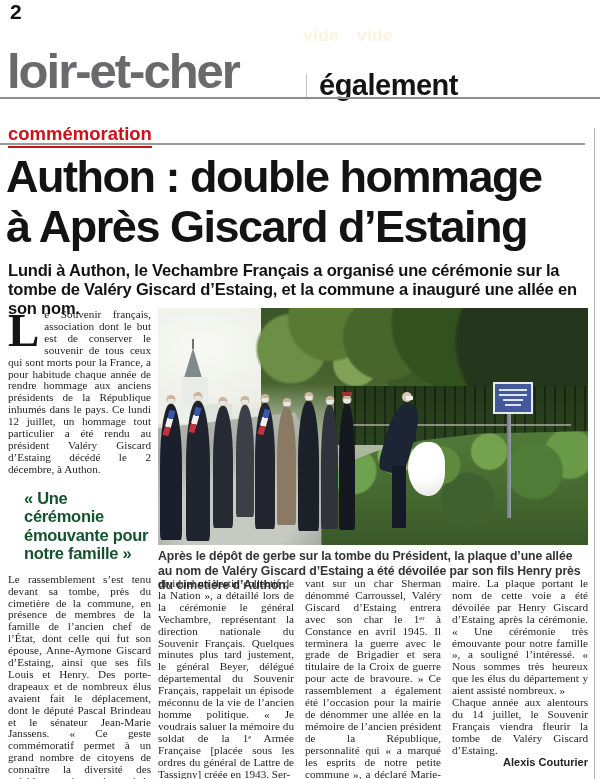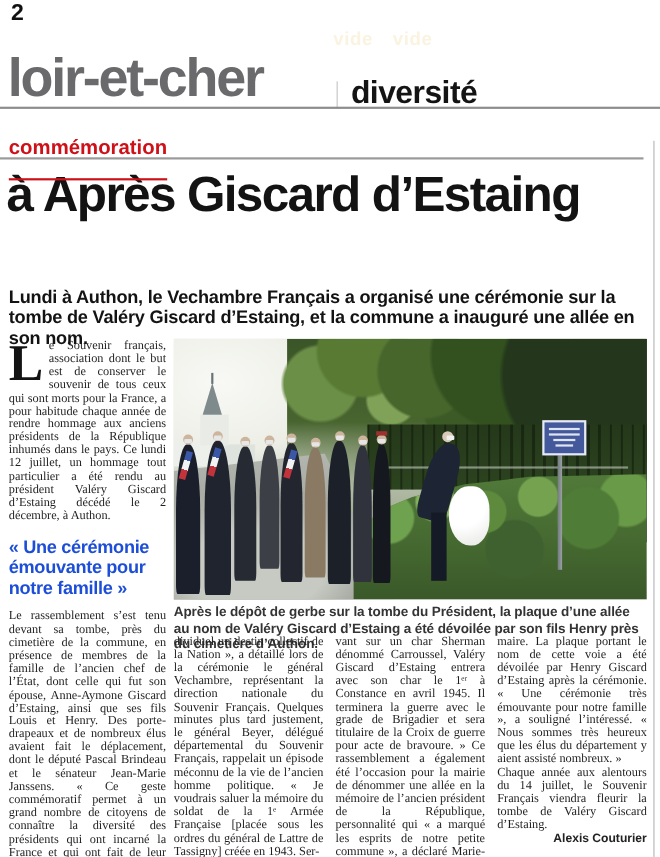"diversité" div.edition { text: diversité -> également }
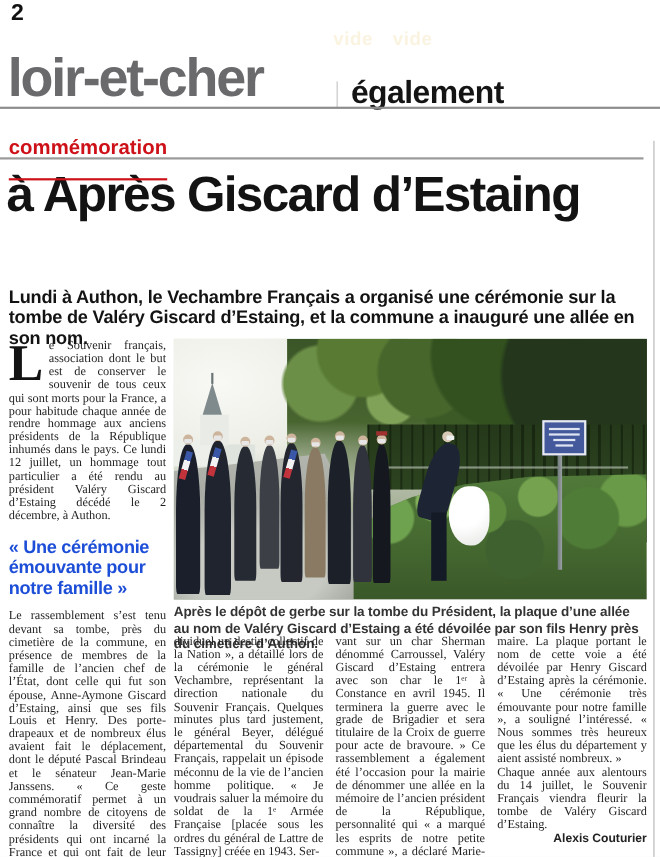"commémoration" .kicker b { padding-bottom: 18px -> 2px }
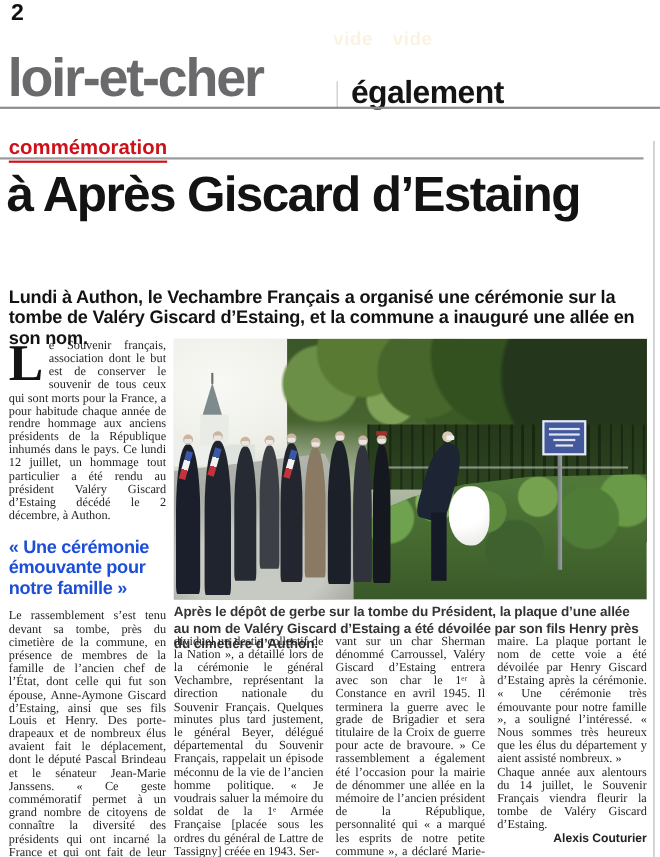"Authon : double hommage" div { html: none -> <div>Authon : double hommage</div> }
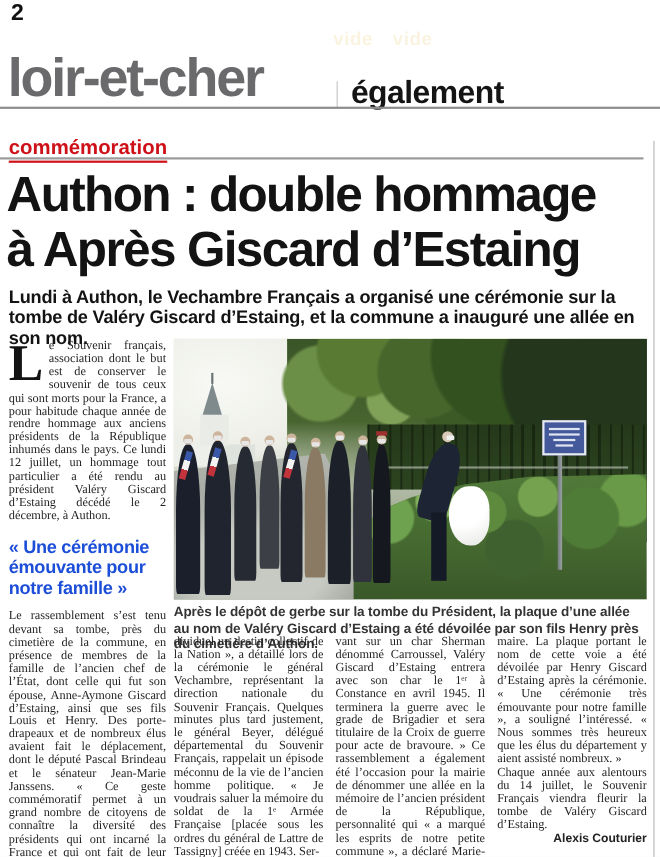"« Une cérémonie émouvante pour" .pullquote { color: #1d4ed8 -> #14532d; margin: 13px 0 11px 0 -> 13px 0 11px 16px }
